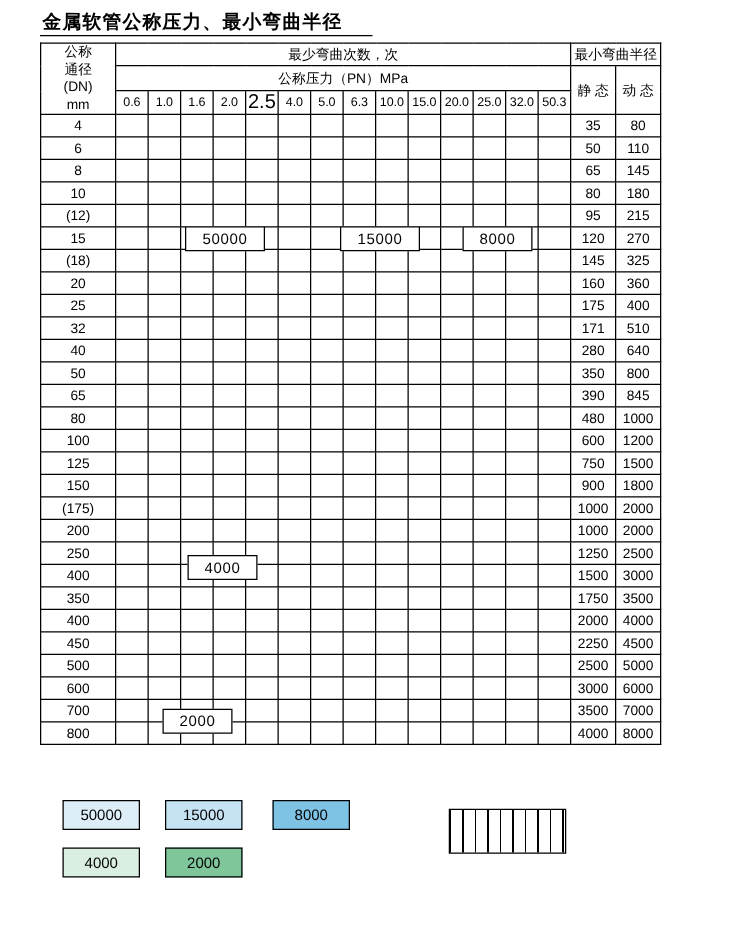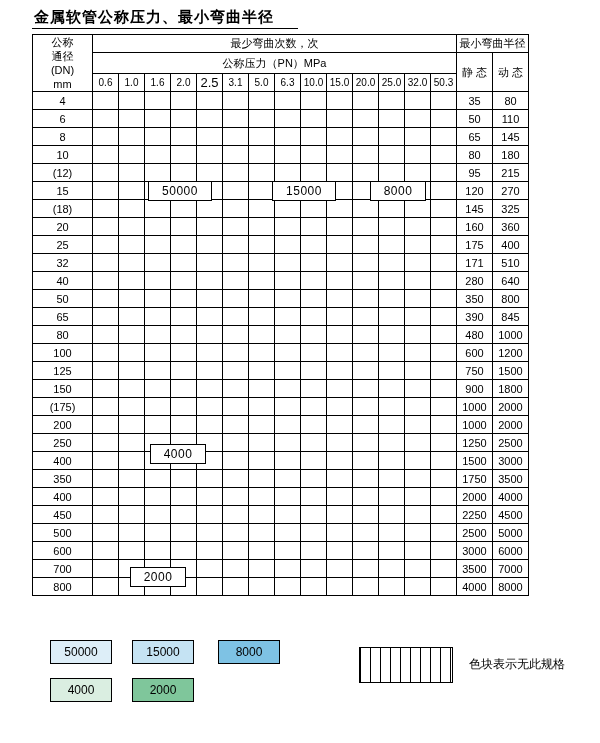"2.5" td.hdr { font-size: 13px -> 16px }
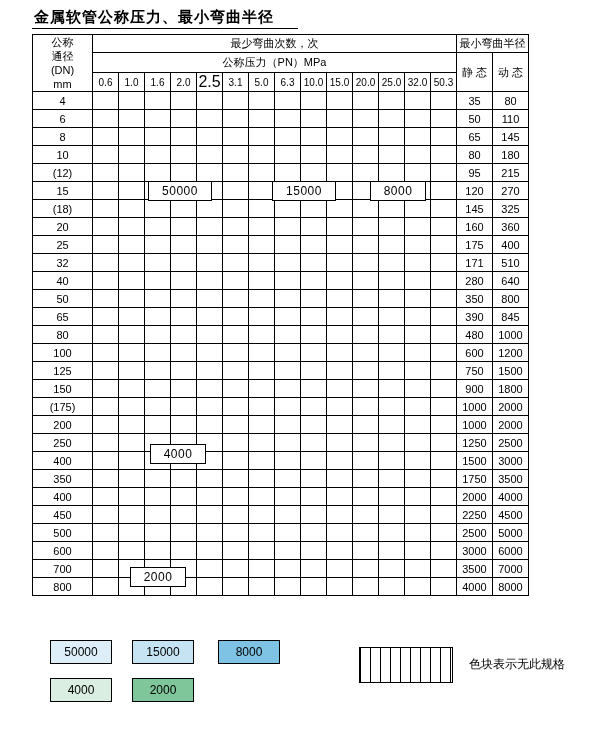"3.1" td.hdr { text: 3.1 -> 4.0 }
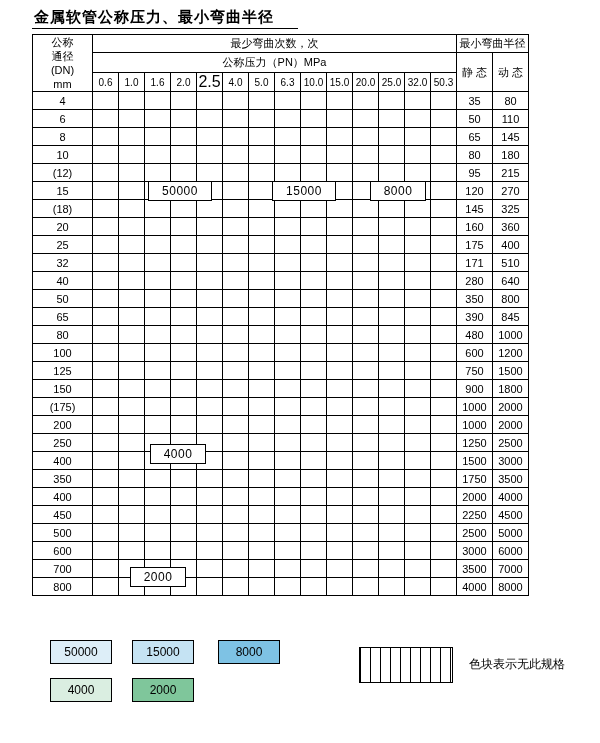"色块表示无此规格" div.lg-text { html: <div>色块表示无此规格</div> -> none }
